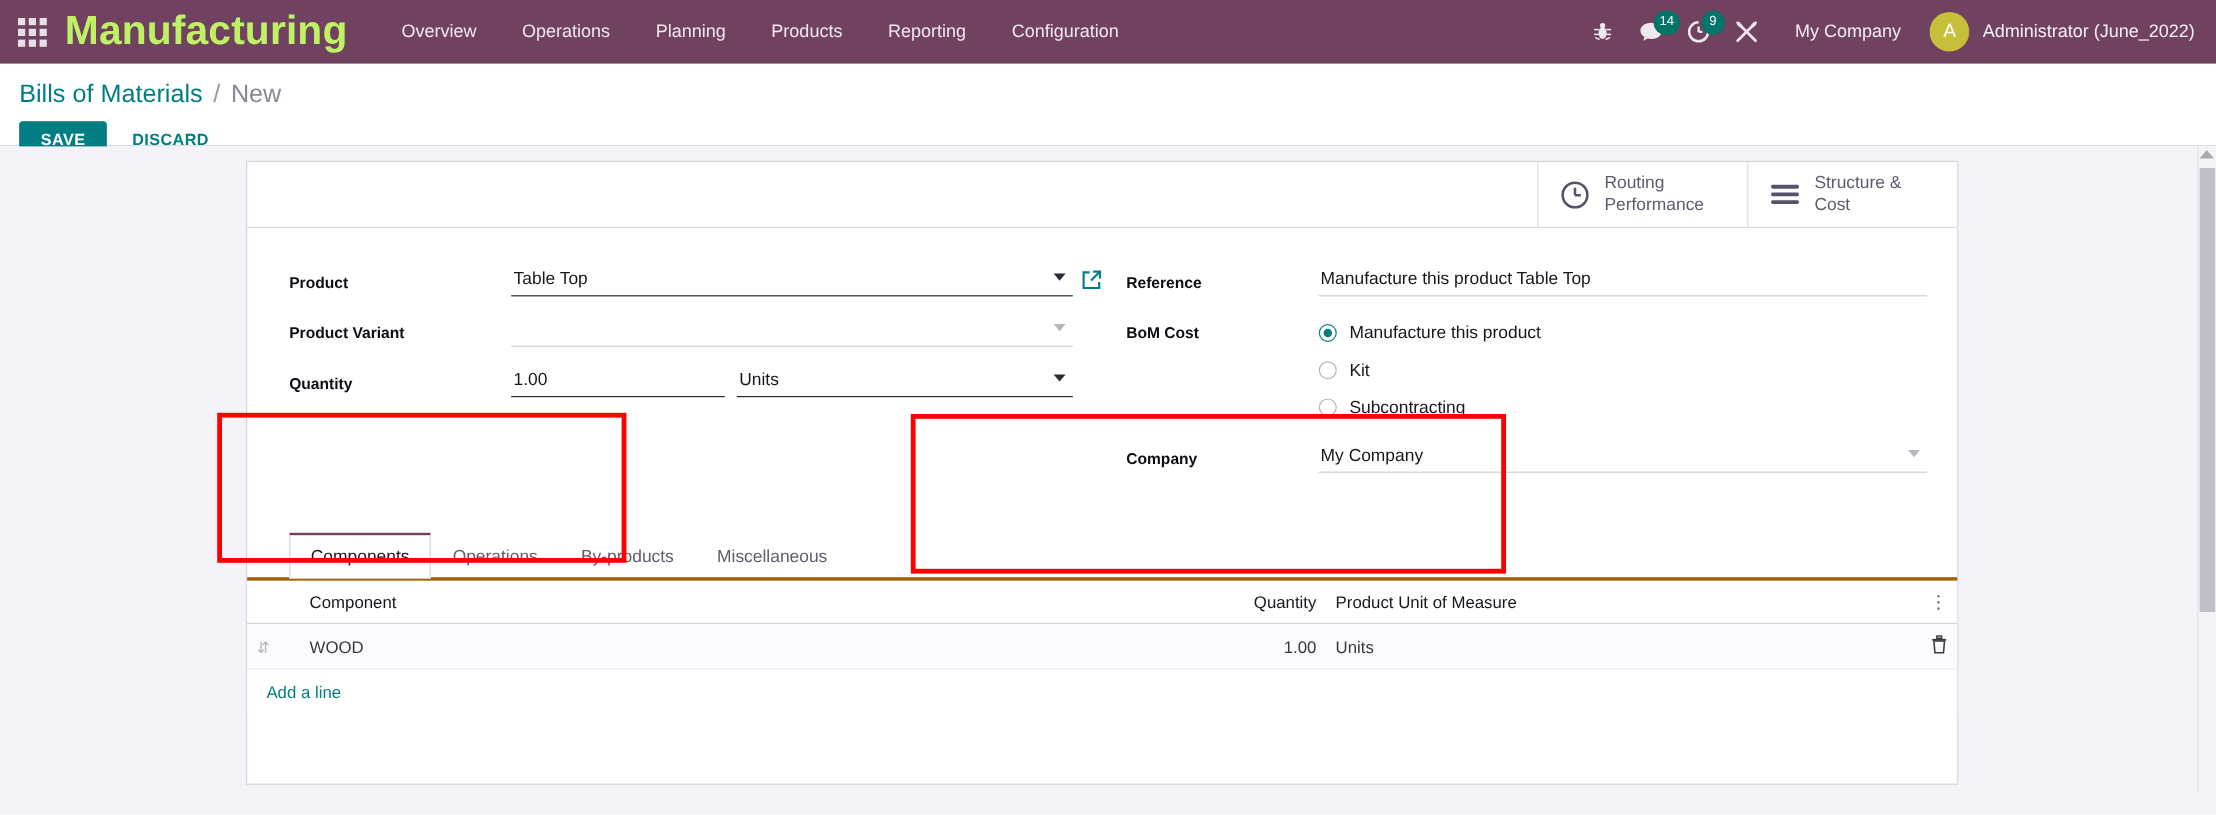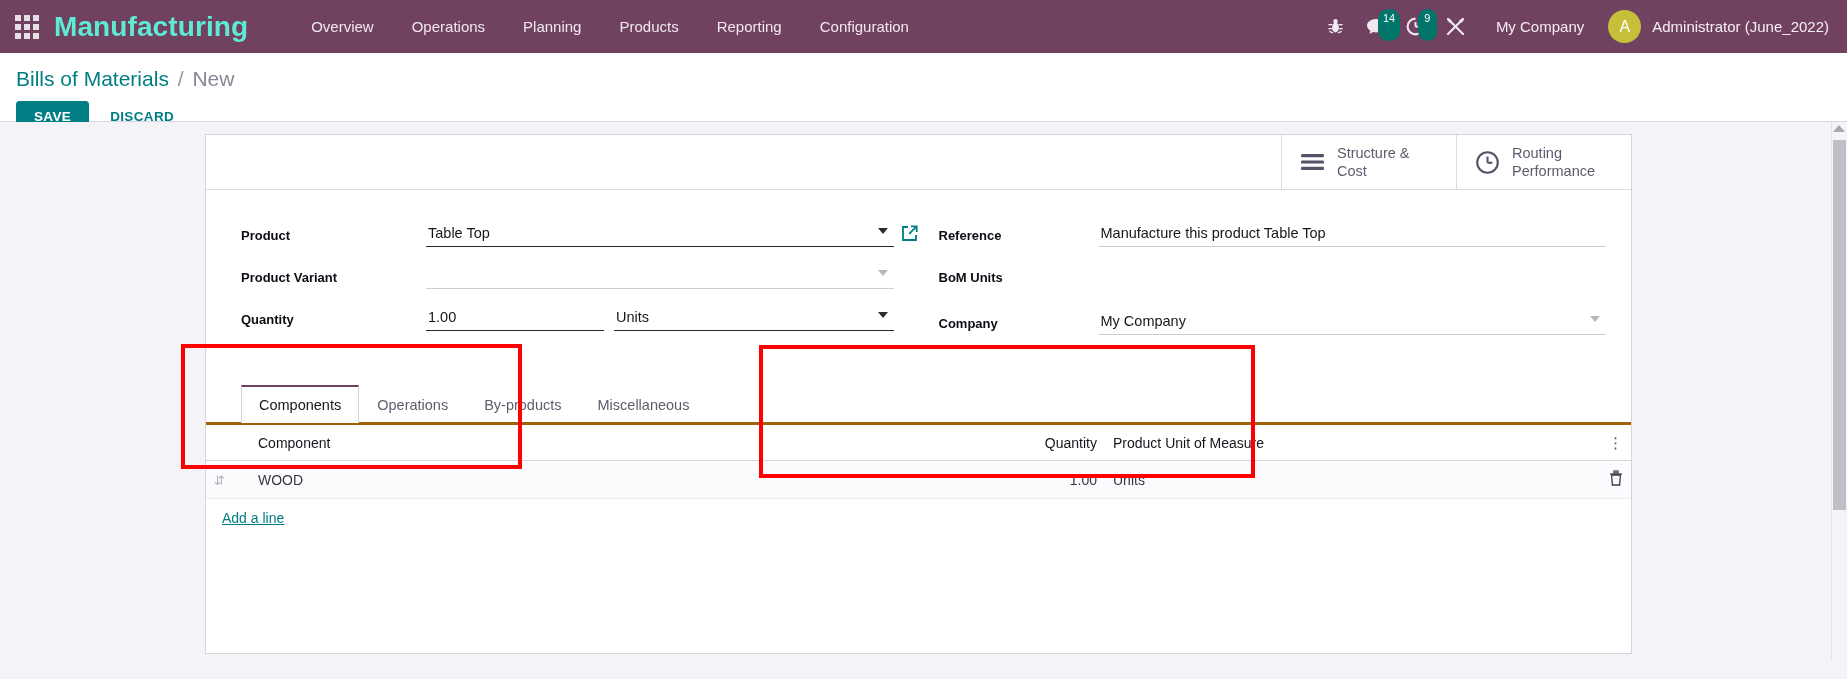"Manufacturing" .brand { color: #5eead4 -> #bef264; font-size: 28px -> 34px; margin-right: 44px -> 26px }
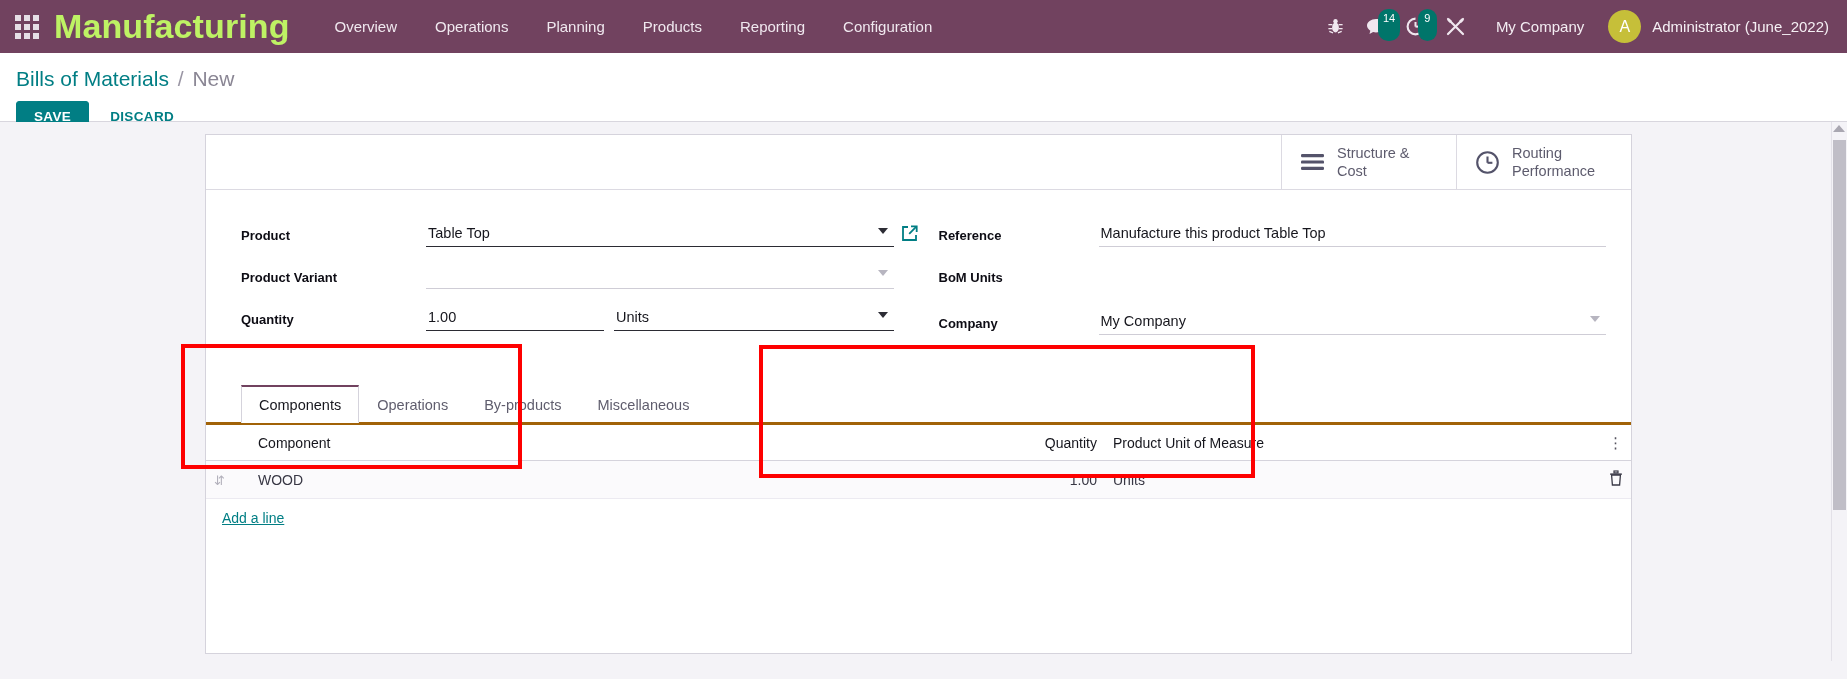"14" .badge { height: 32px -> 20px }
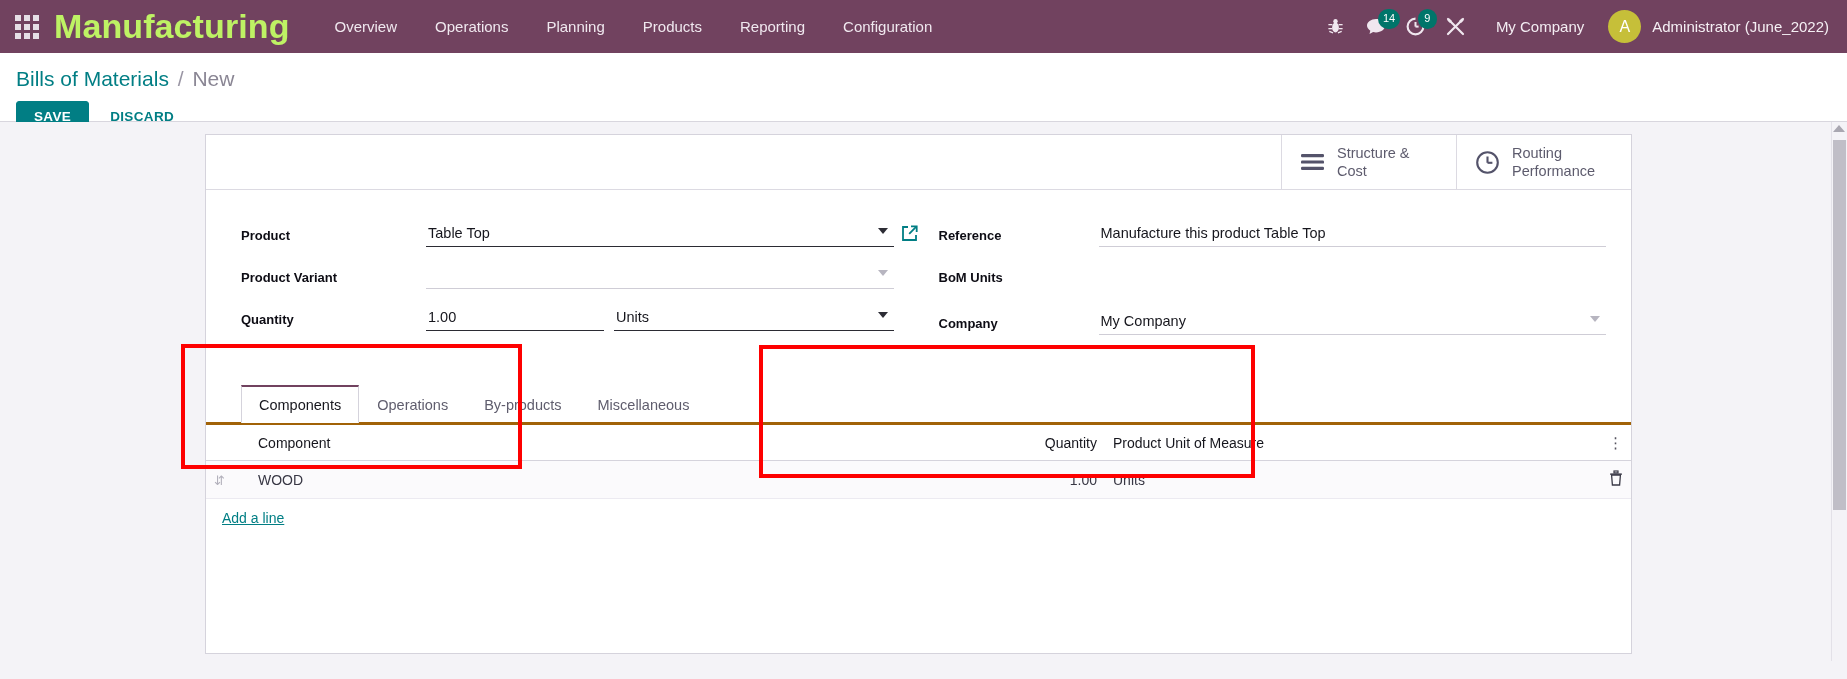"Structure &" div.stat-btn { order: before "Routing" -> after "Routing" }
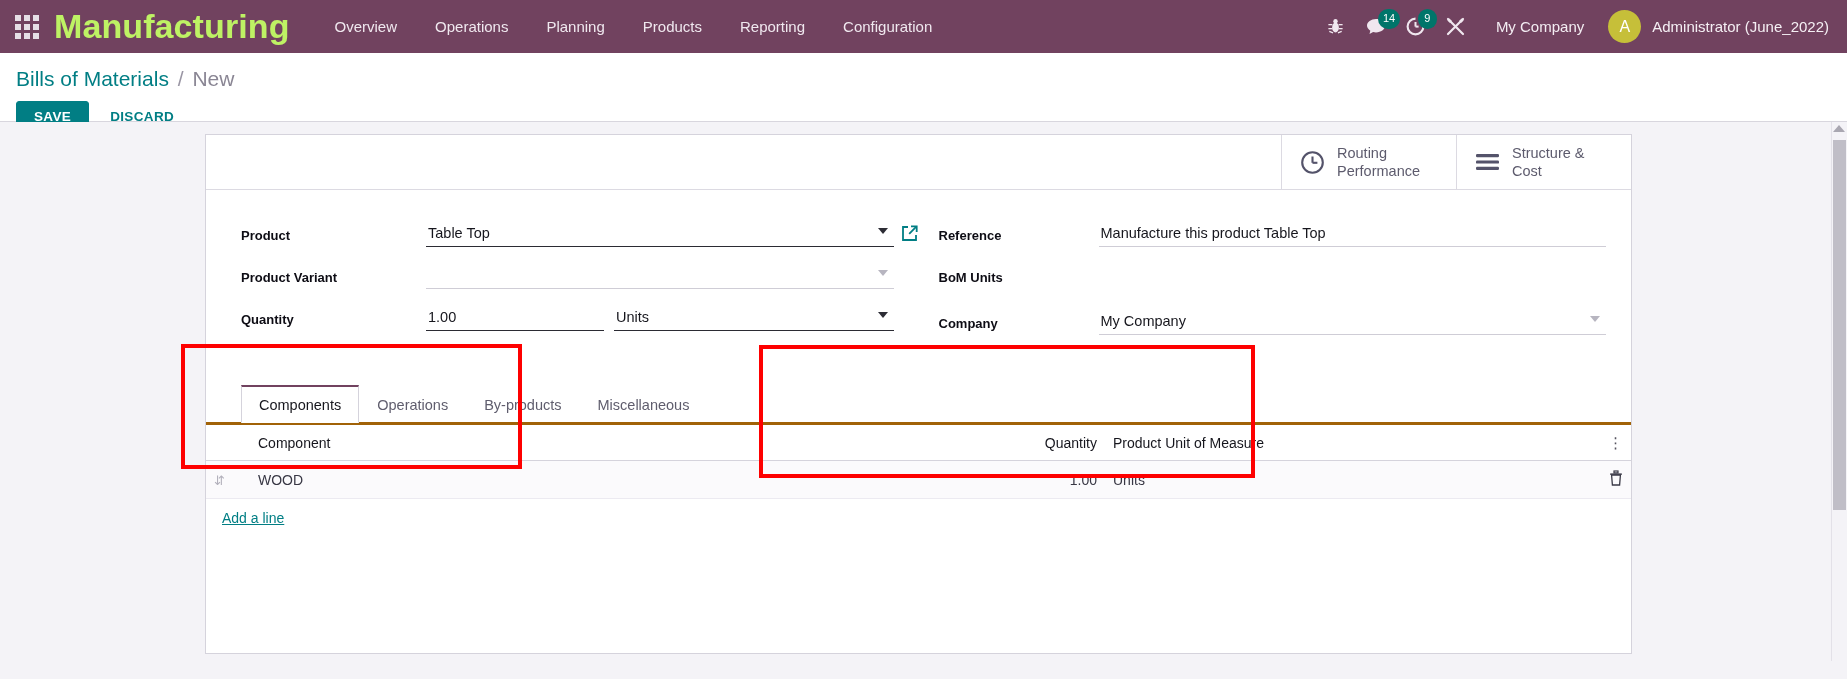"BoM Units" div.flabel { text: Units -> Cost }
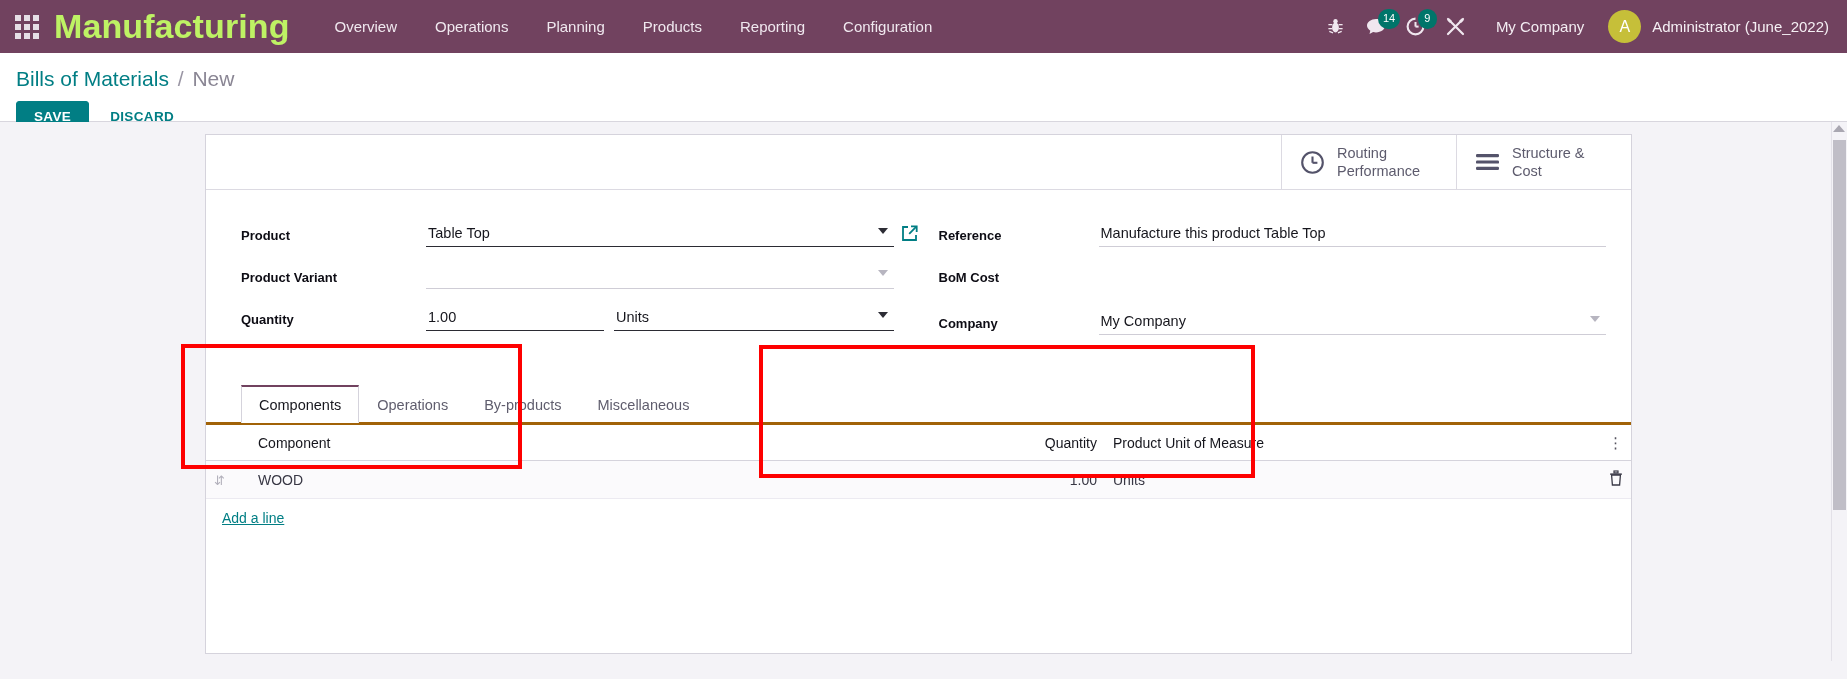"Manufacture this product" div.fval { html: none -> <div> <div> <span></span> <span>Manufacture this product</span> </div> <div> <span></span> <span>Kit</span> </div> <div> <span></span> <span>Subcontracting</span> </div> </div> }
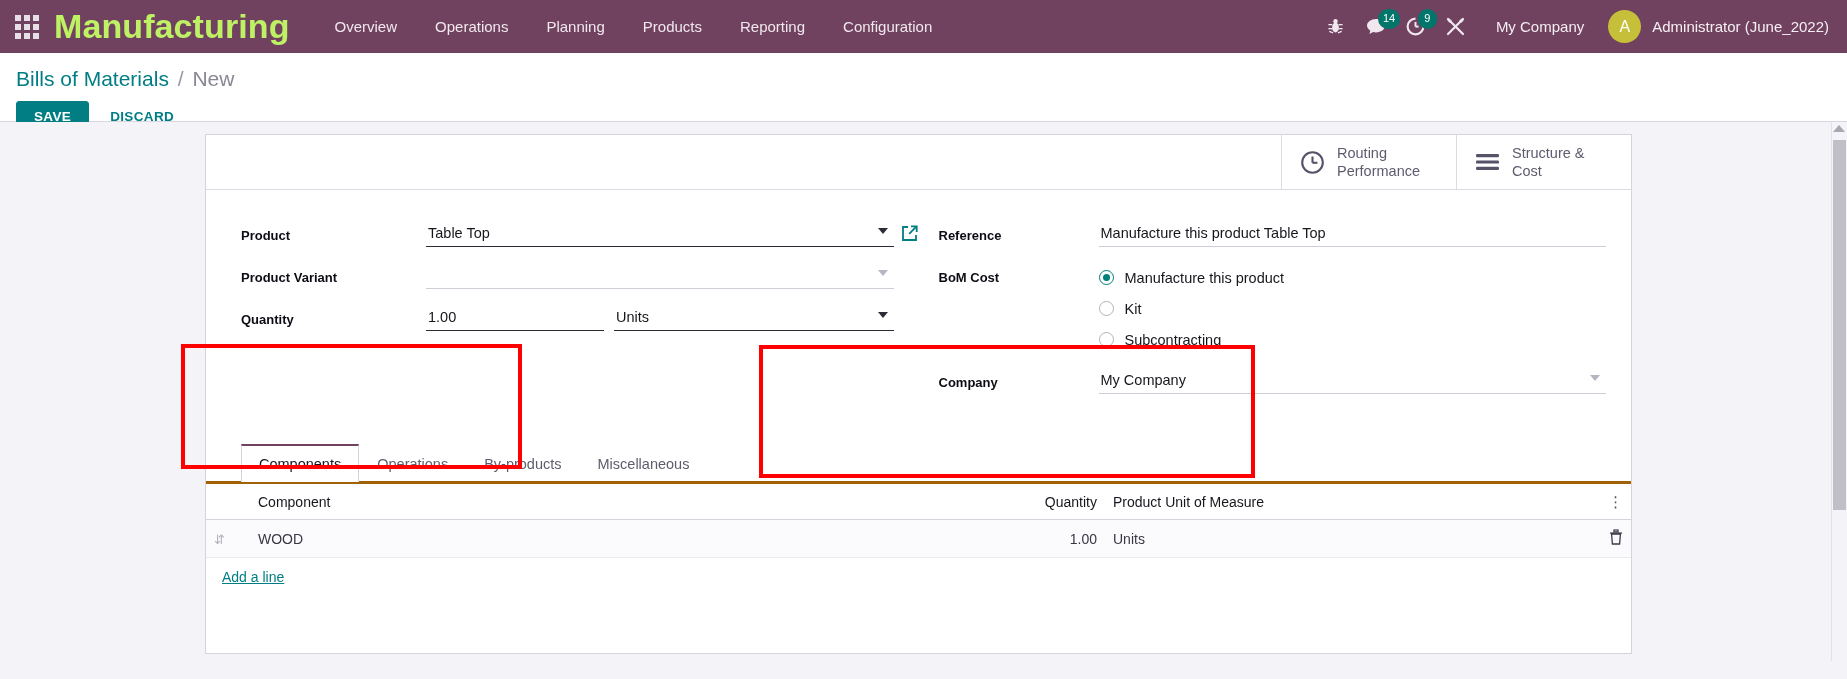"Add a line" .add-line { text-decoration: underline -> none }
